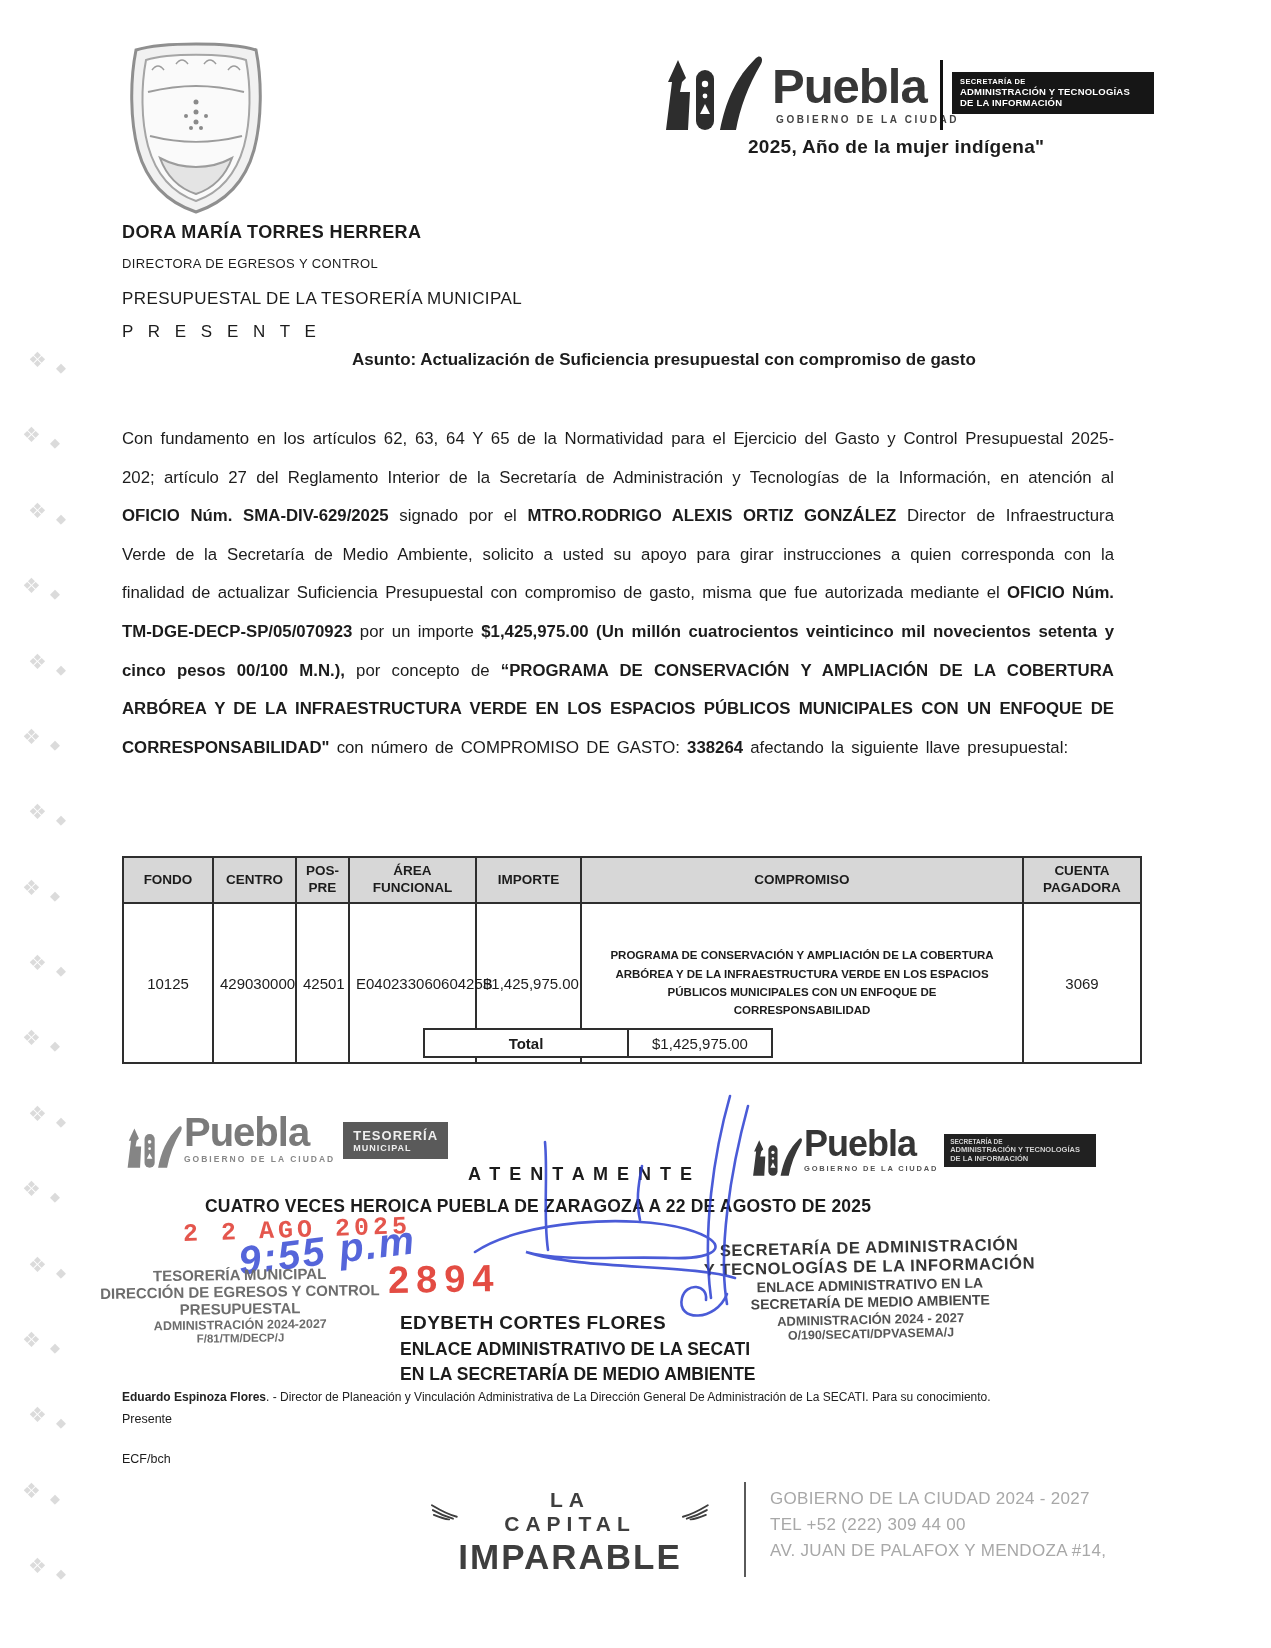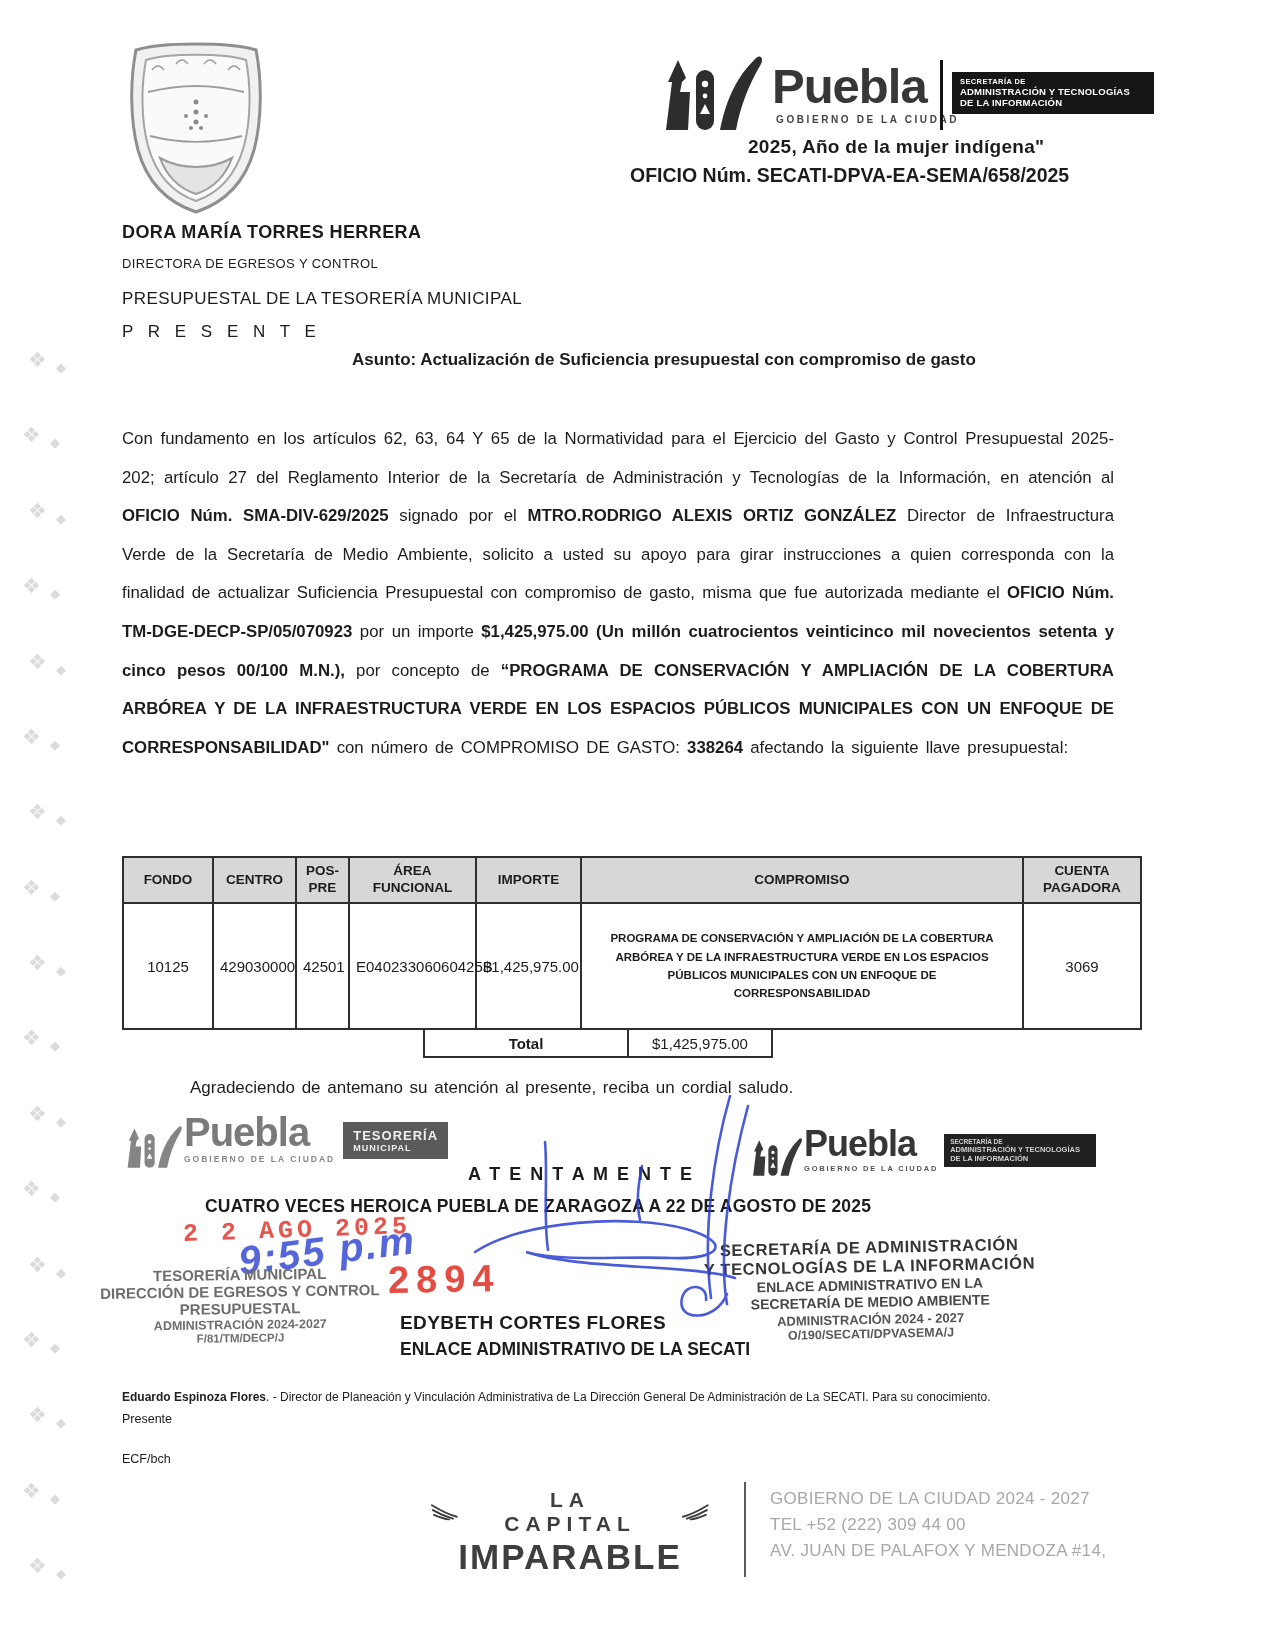"OFICIO Núm. SECATI-DPVA-EA-SEMA/658/2025" div.abs { html: <div>OFICIO Núm. SECATI-DPVA-EA-SEMA/658/2025</div> -> none }
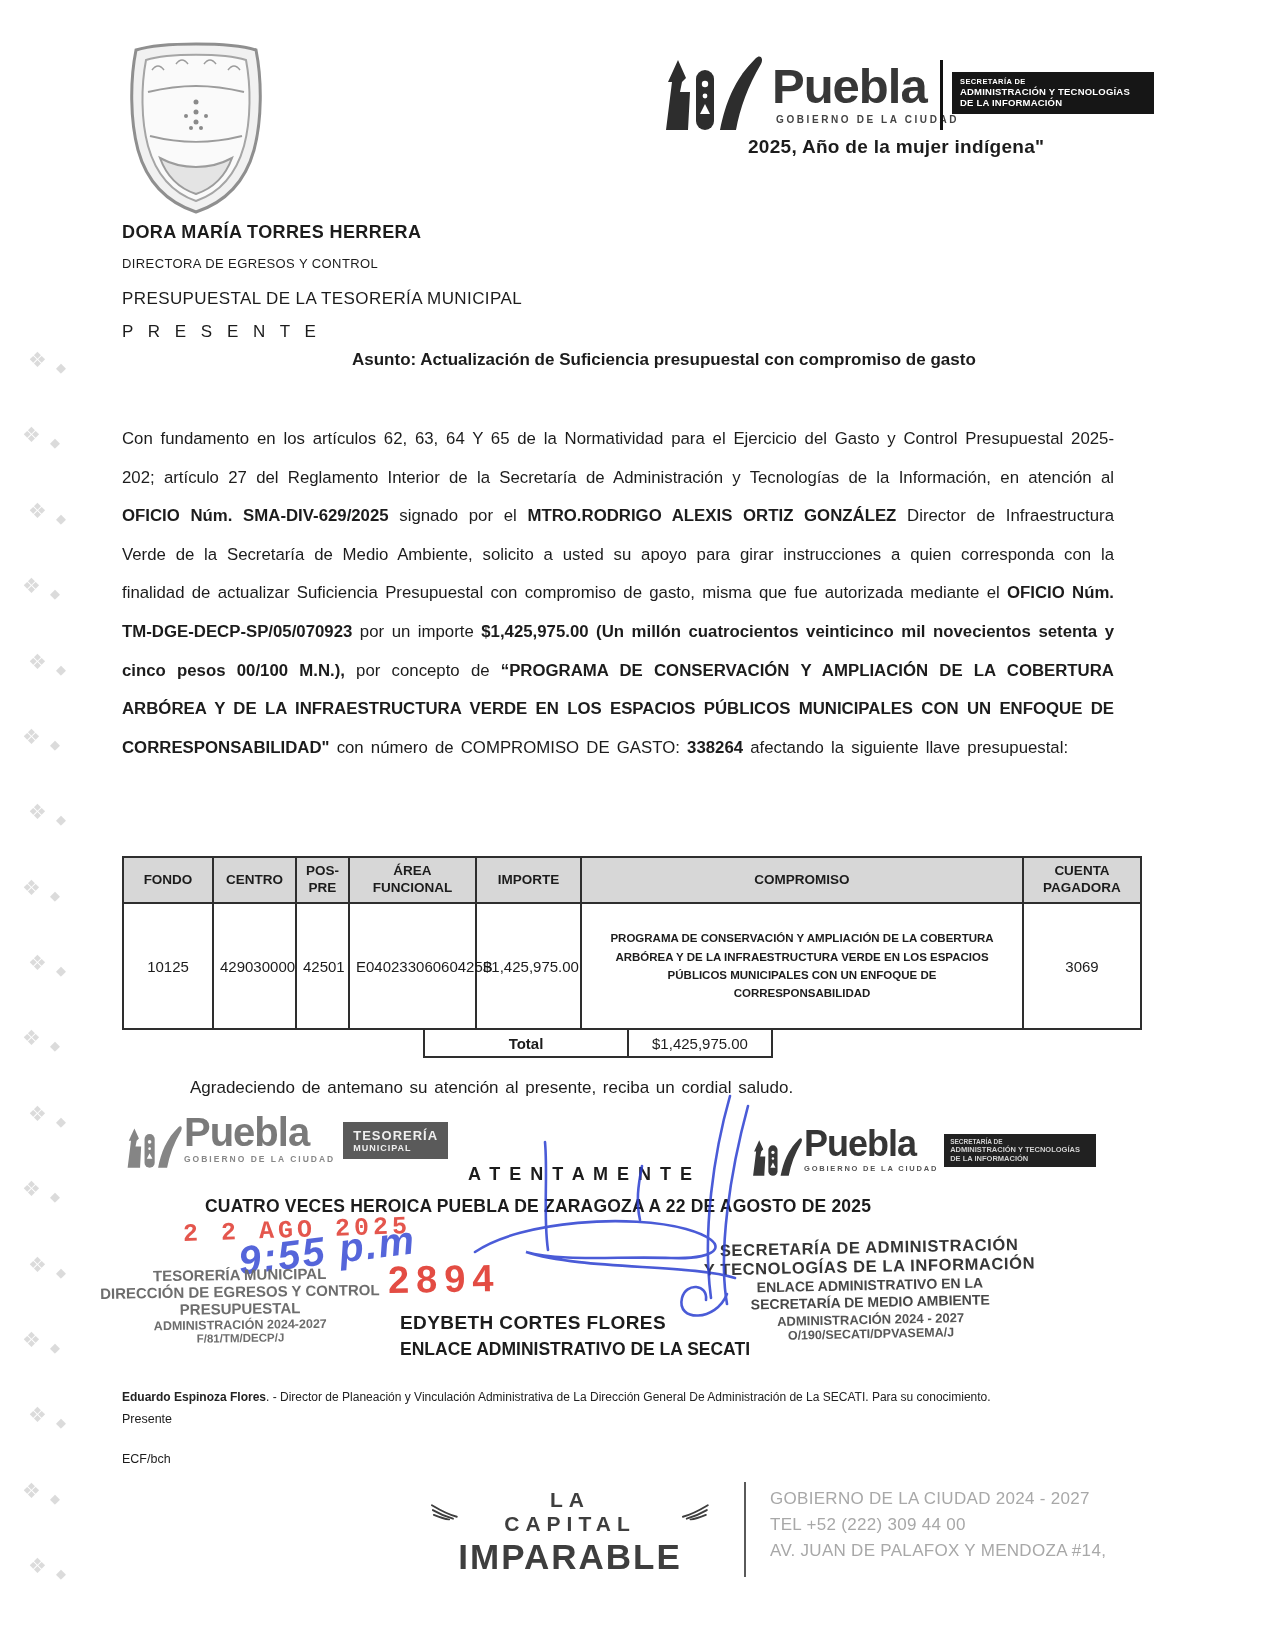"PROGRAMA DE CONSERVACIÓN Y AMPLIACIÓN" .doc-table td { height: 126px -> 160px }
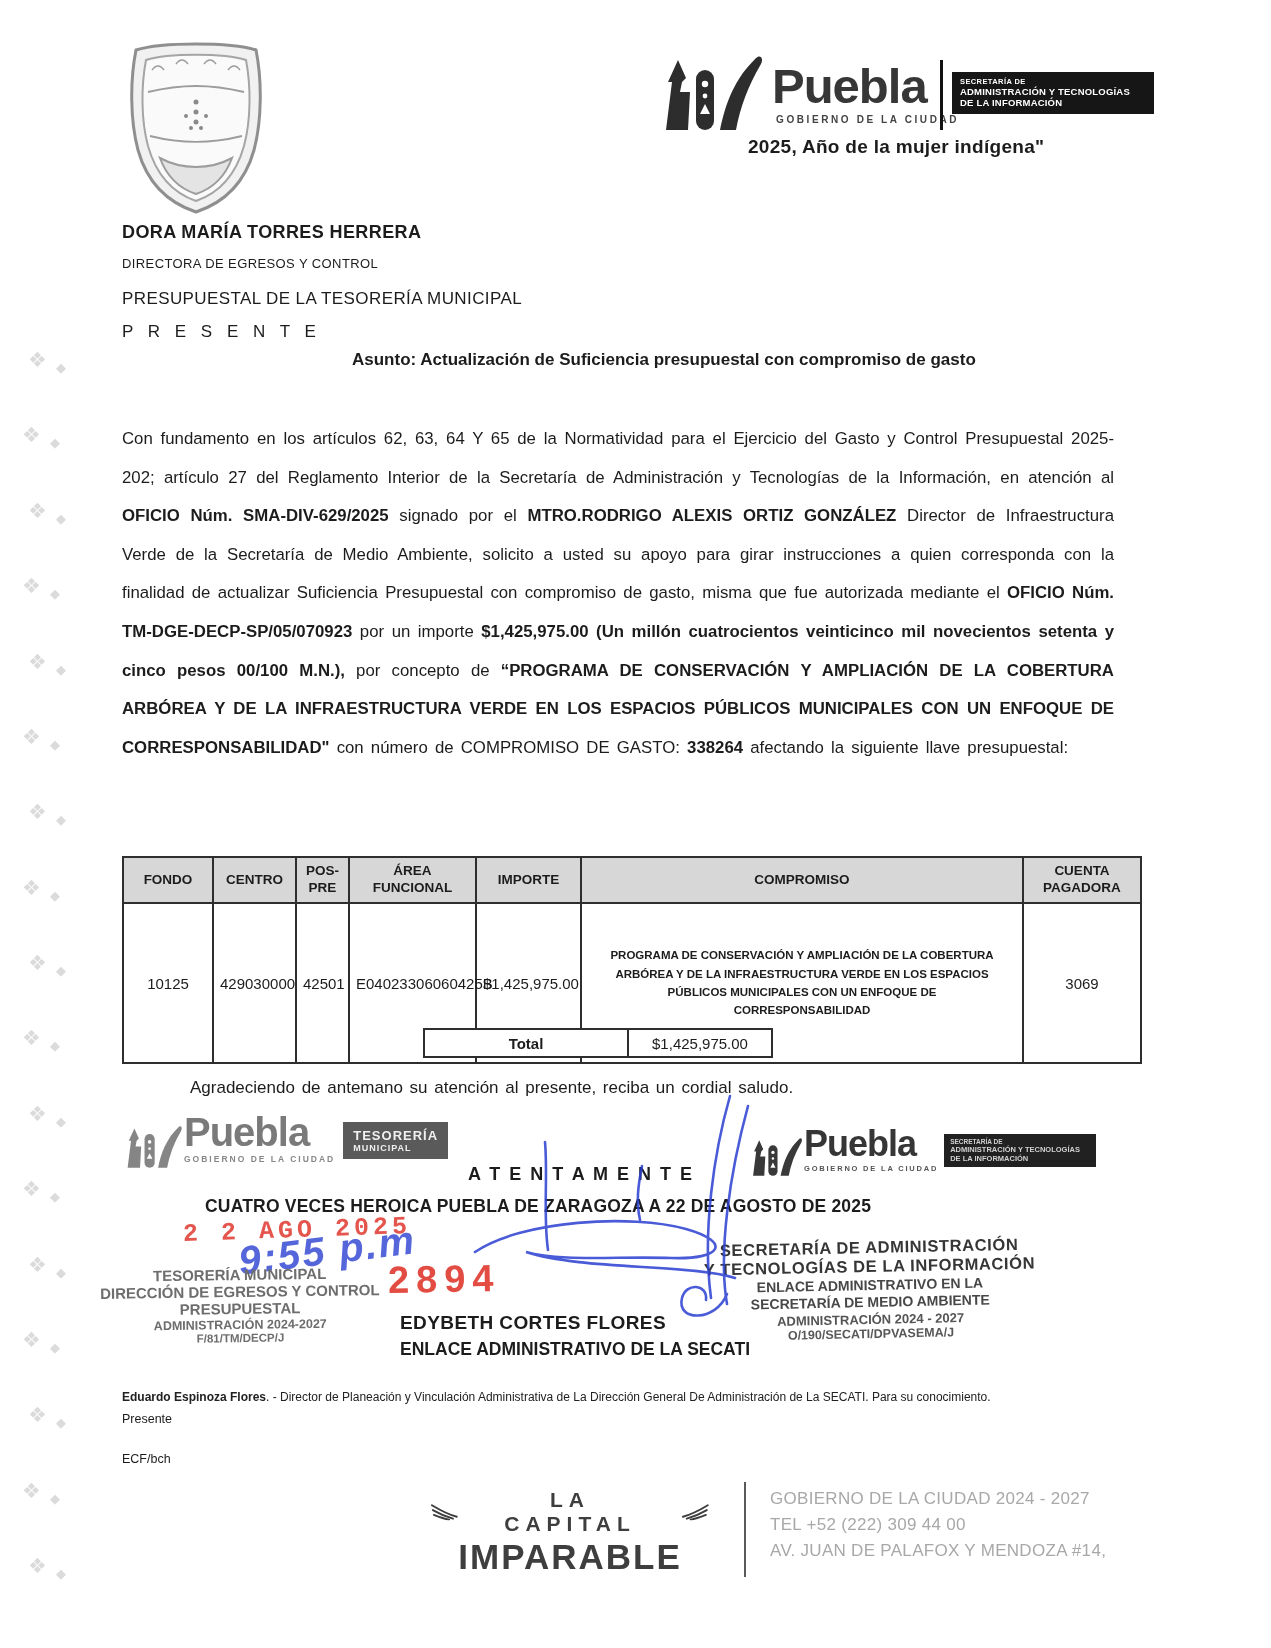"Agradeciendo de antemano su atención" div.abs { html: <div>Agradeciendo de antemano su atención al presente, reciba un cordial saludo.</div> -> none }
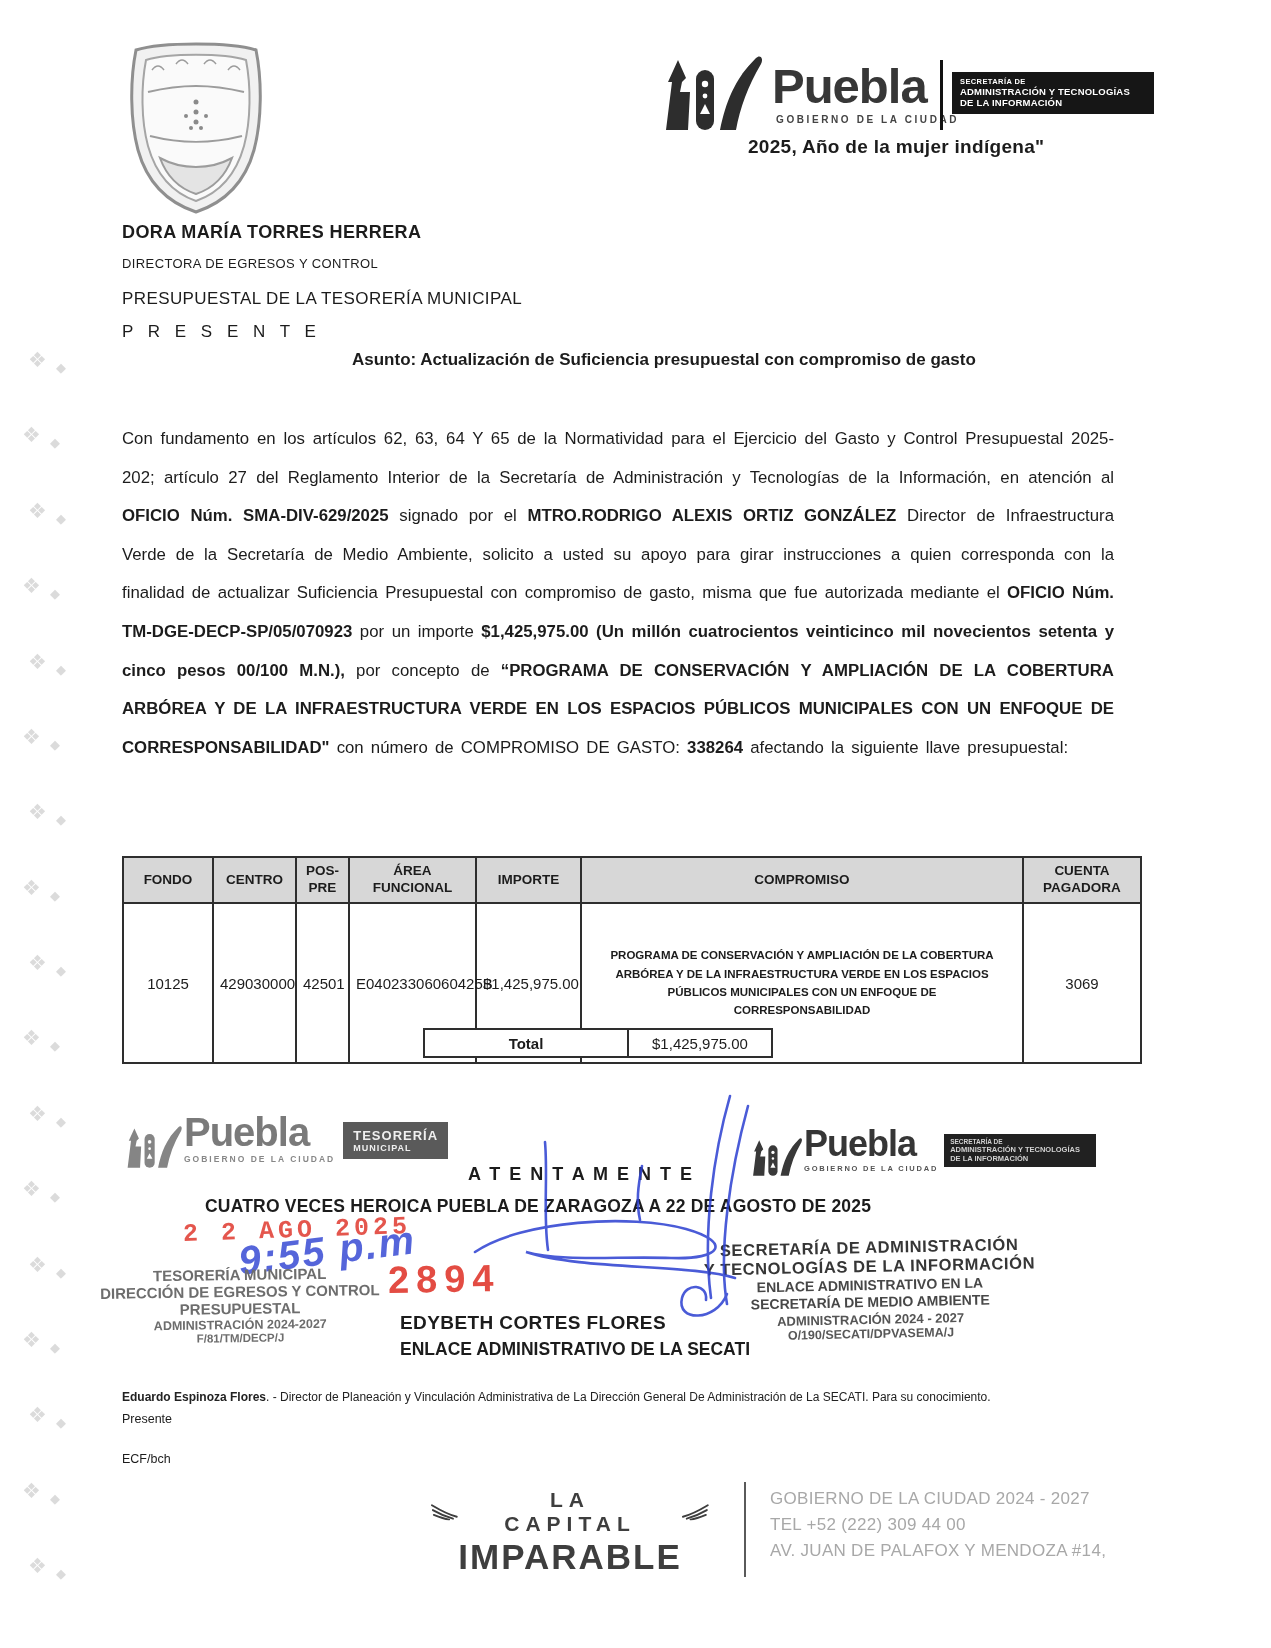"EN LA SECRETARÍA DE MEDIO" div.t2 { html: none -> <div>EN LA SECRETARÍA DE MEDIO AMBIENTE</div> }
